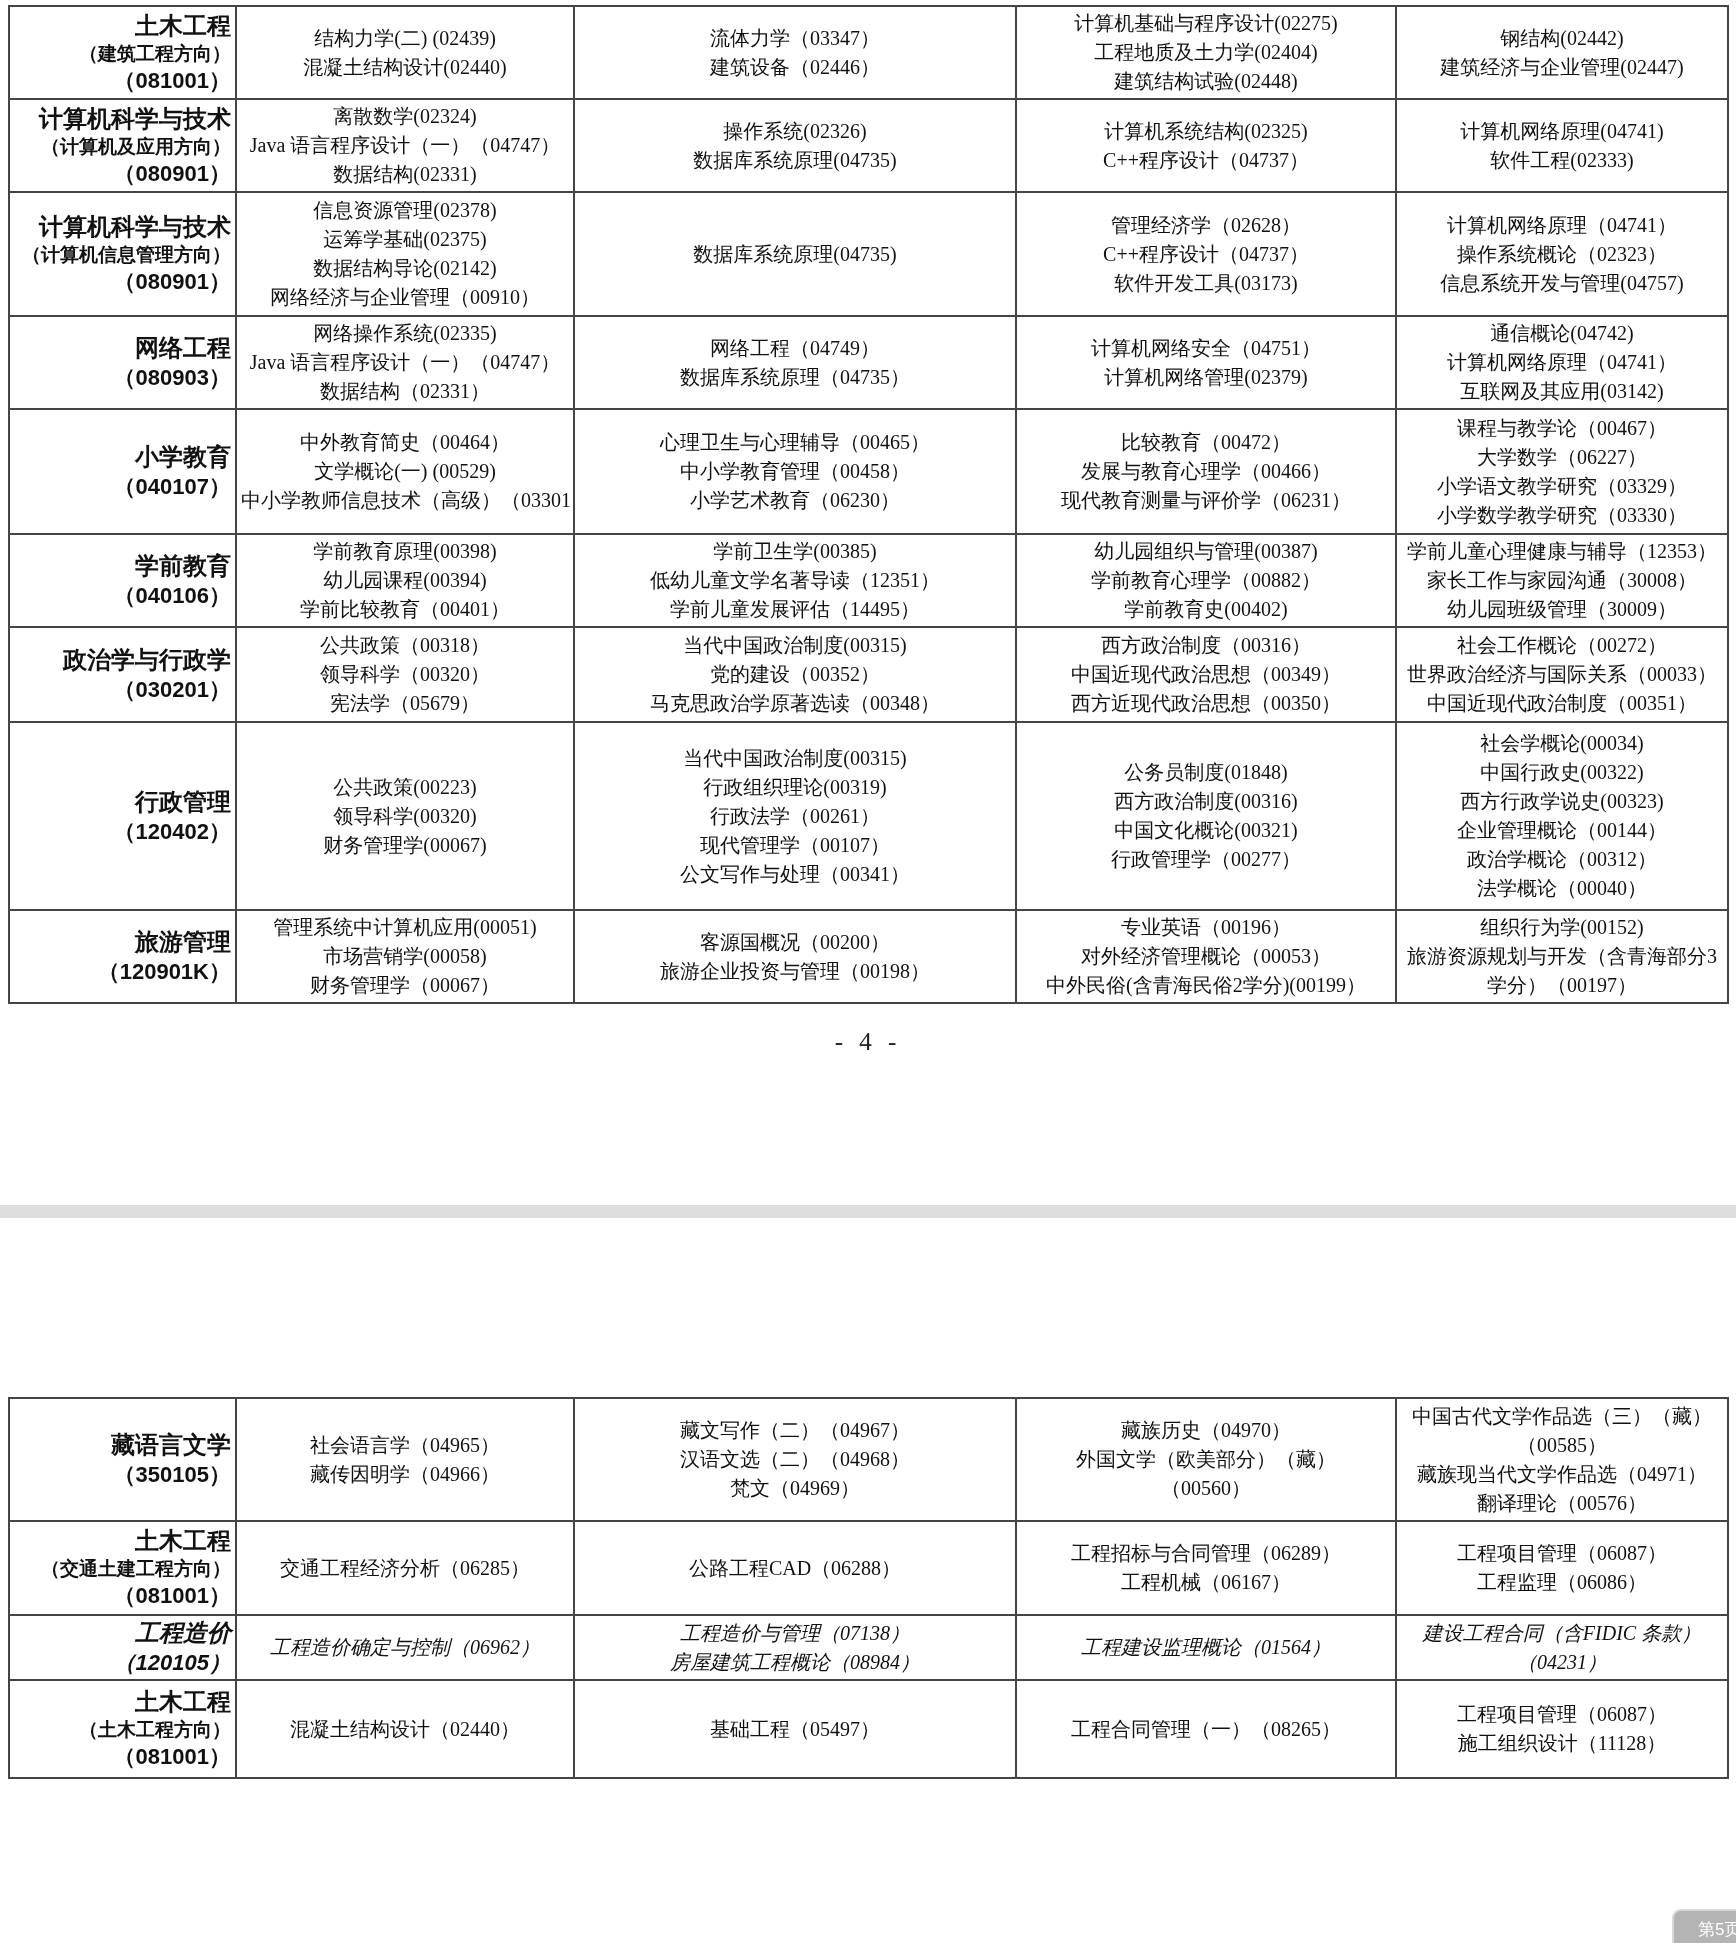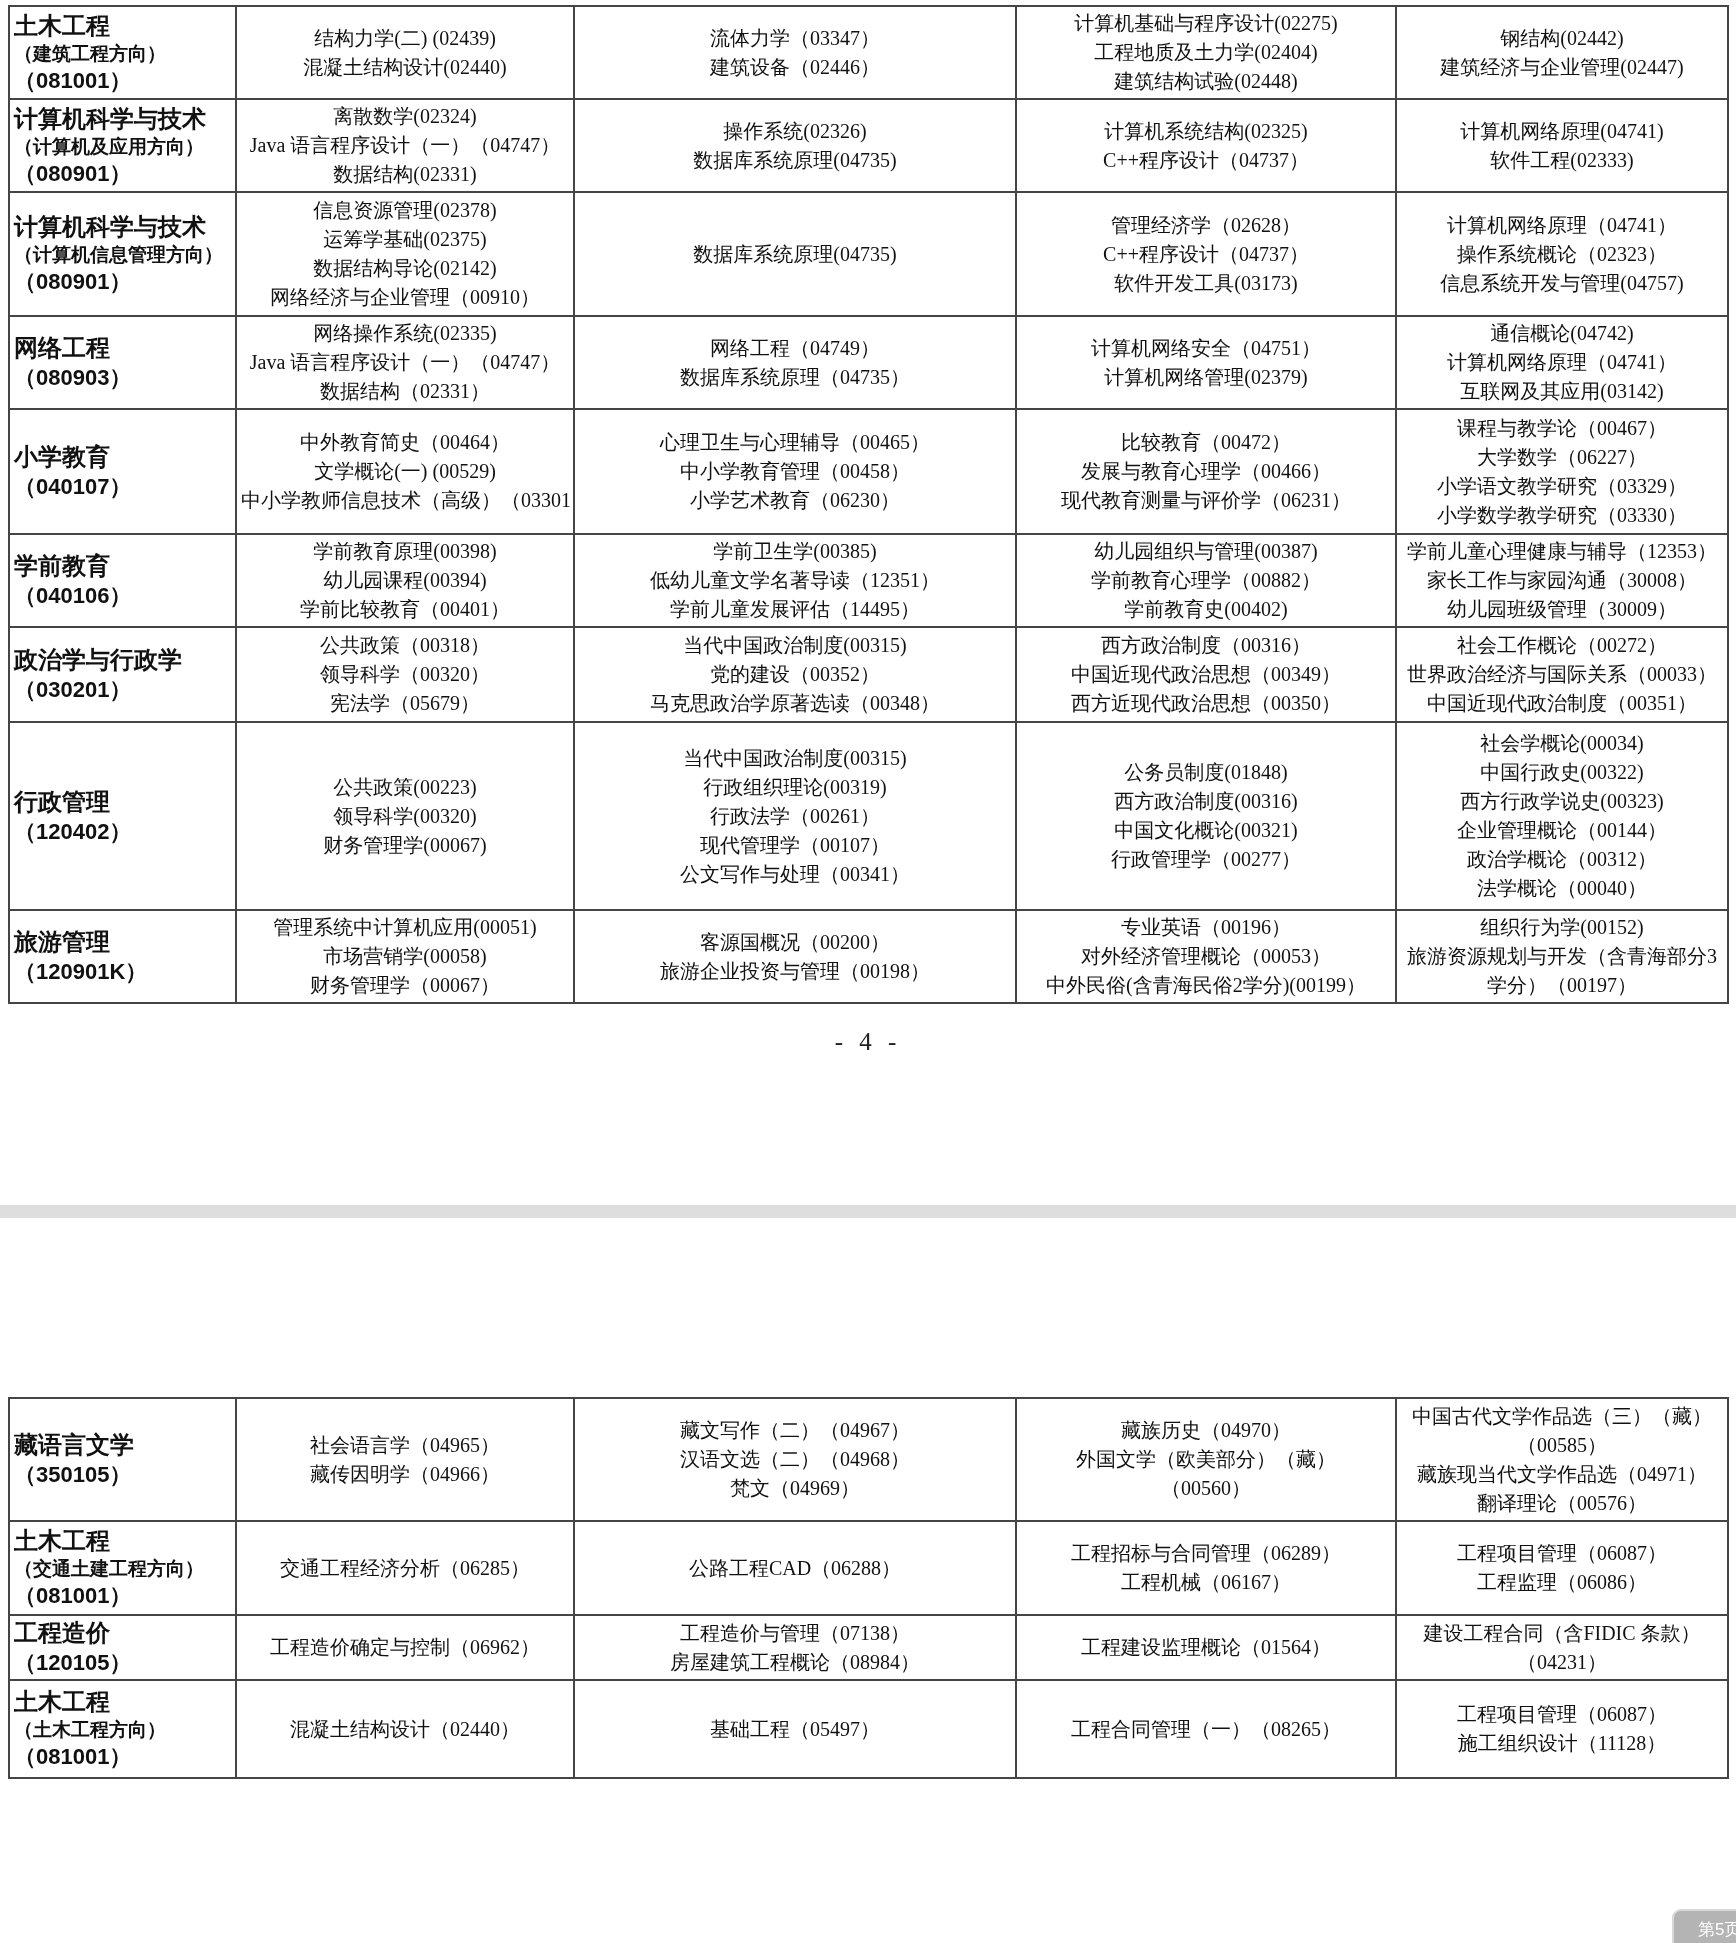"土木工程" td.mj { text-align: left -> right }
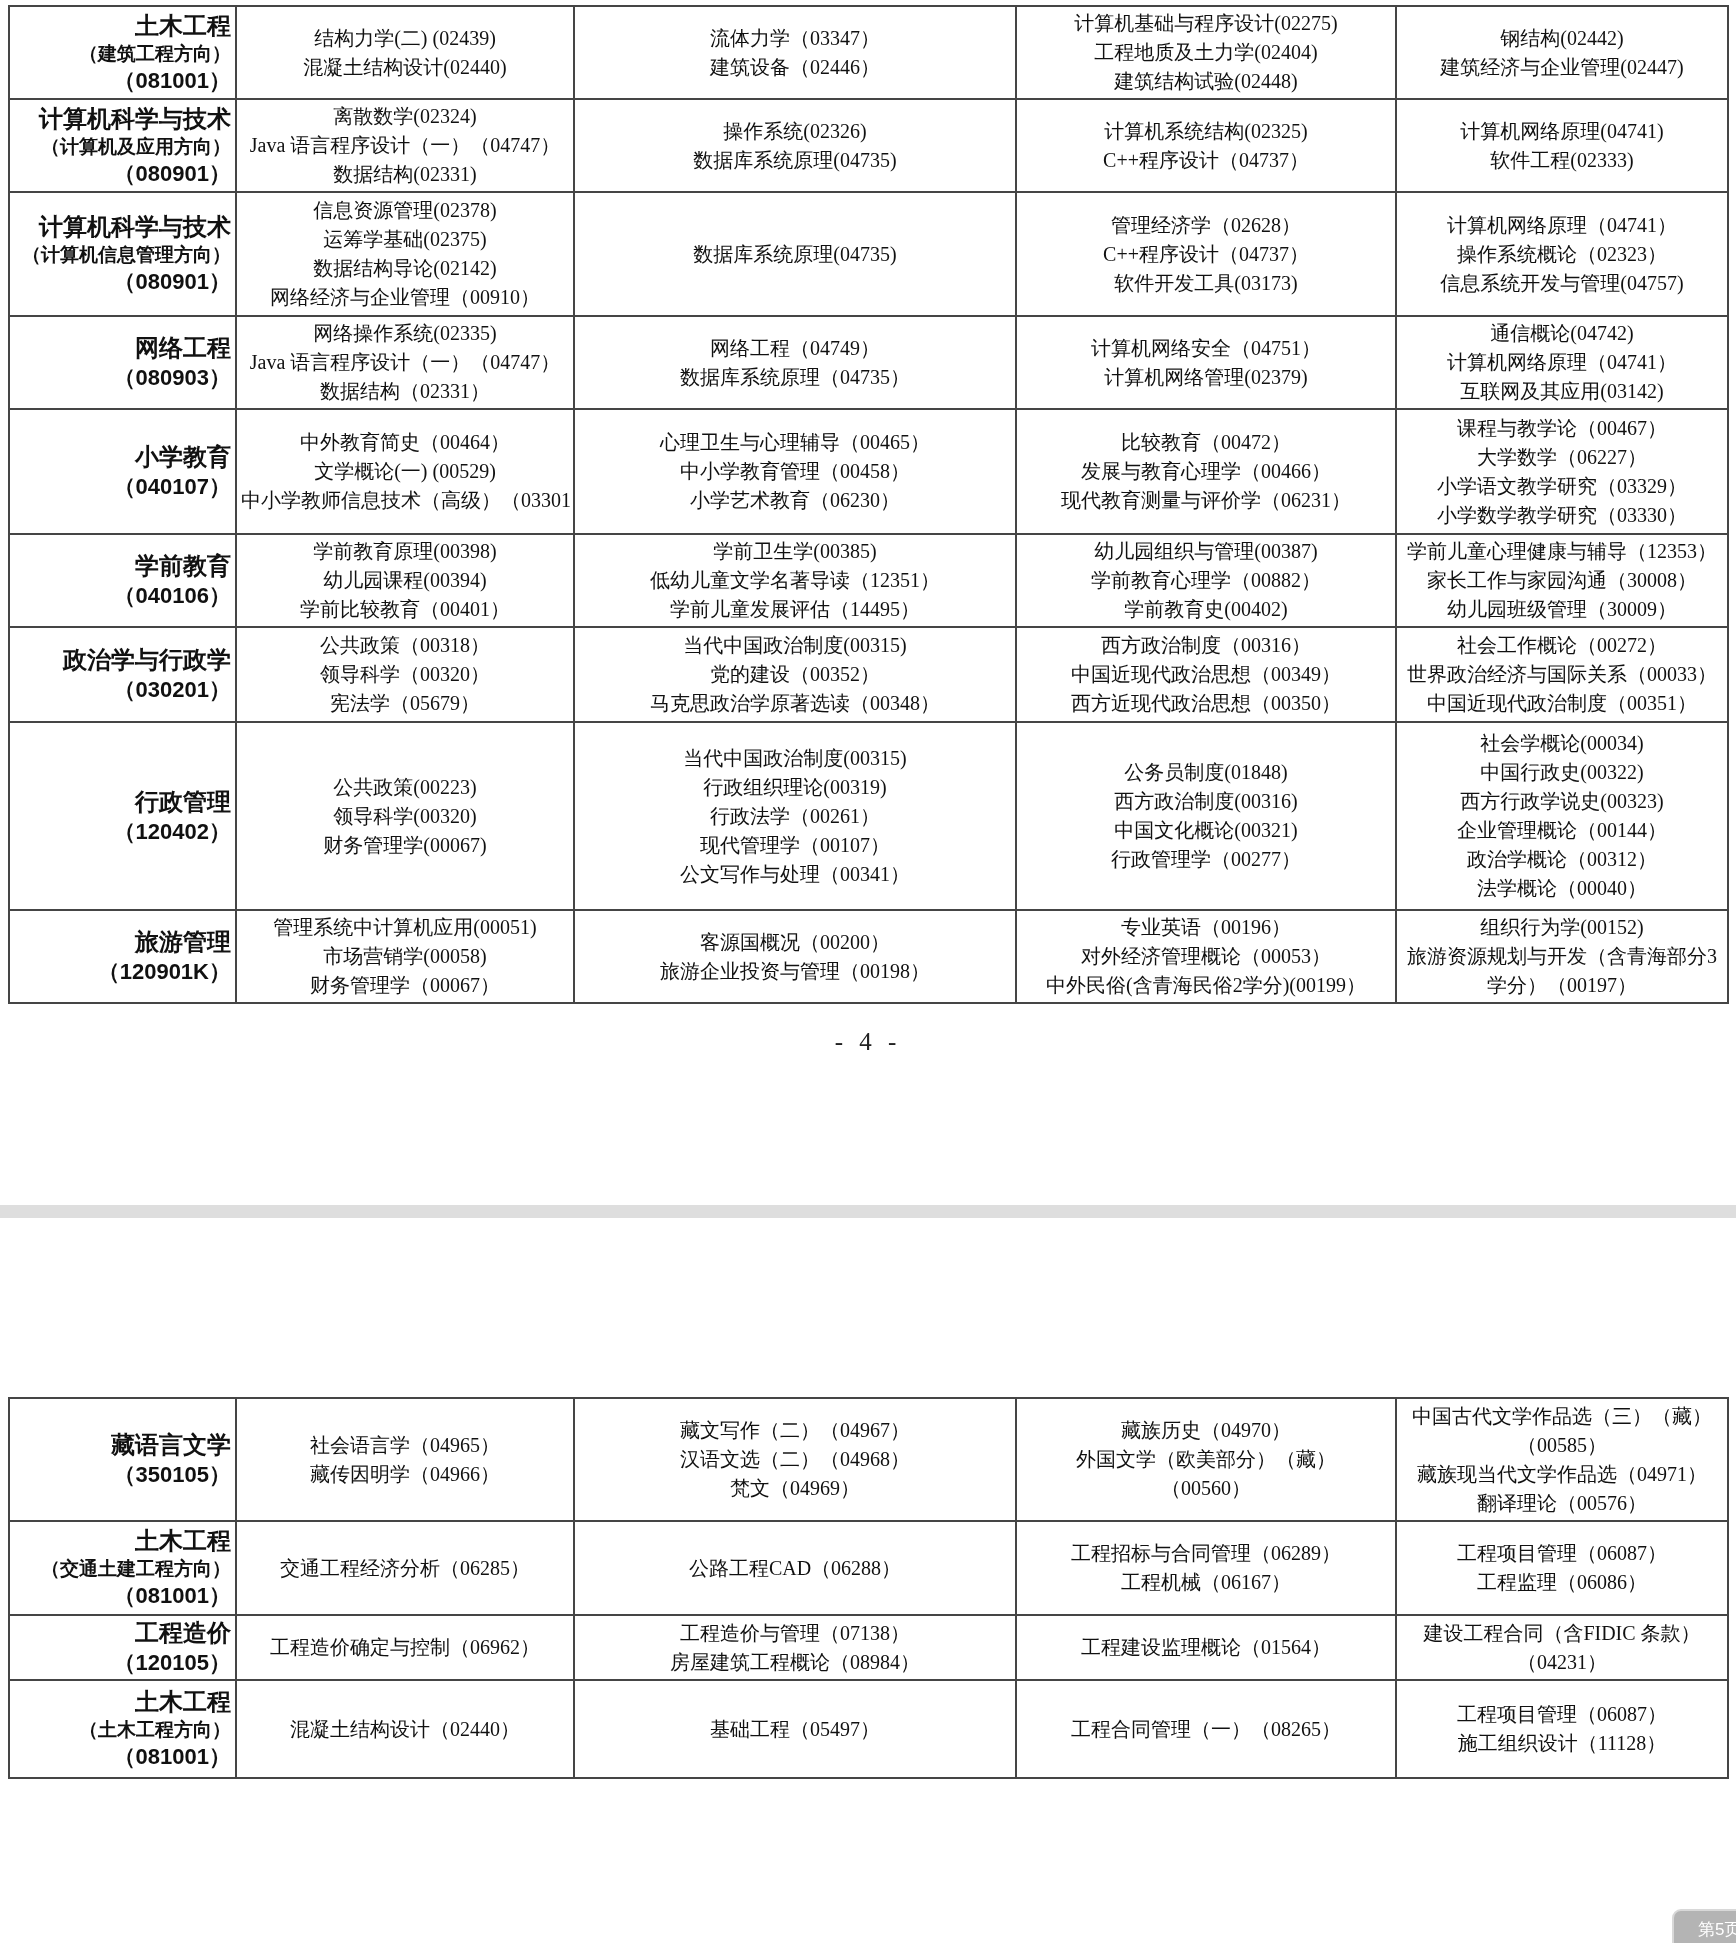"工程造价" tr { font-style: none -> italic }
